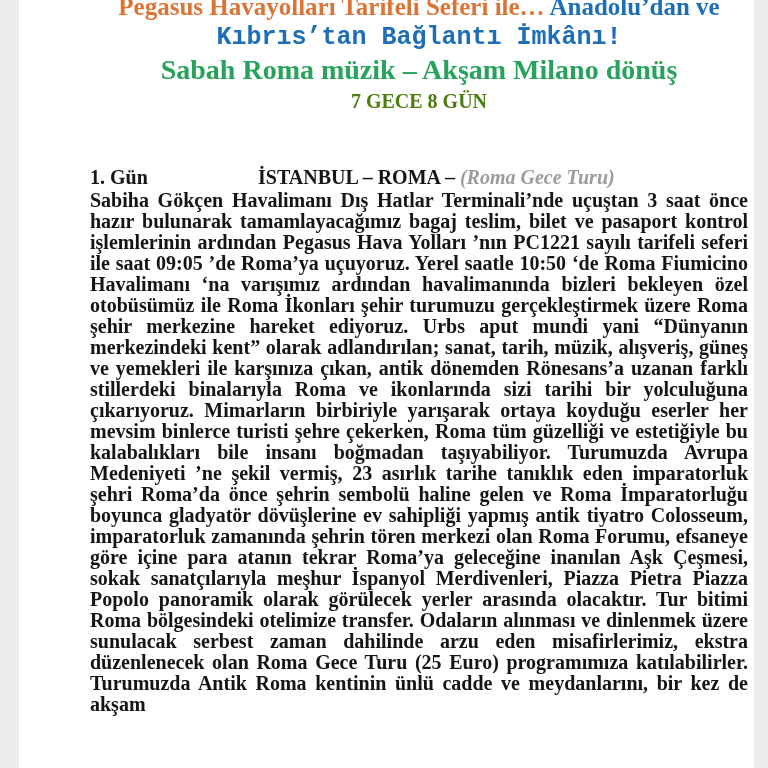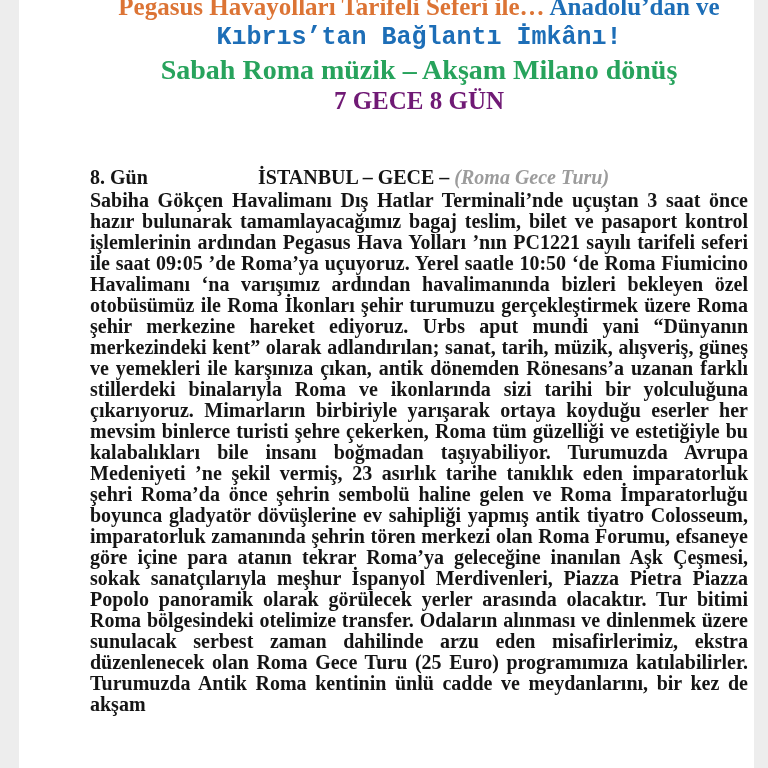"7 GECE 8 GÜN" .hdr-line5 { color: #701a75 -> #4d7c0f; font-size: 25px -> 20px }
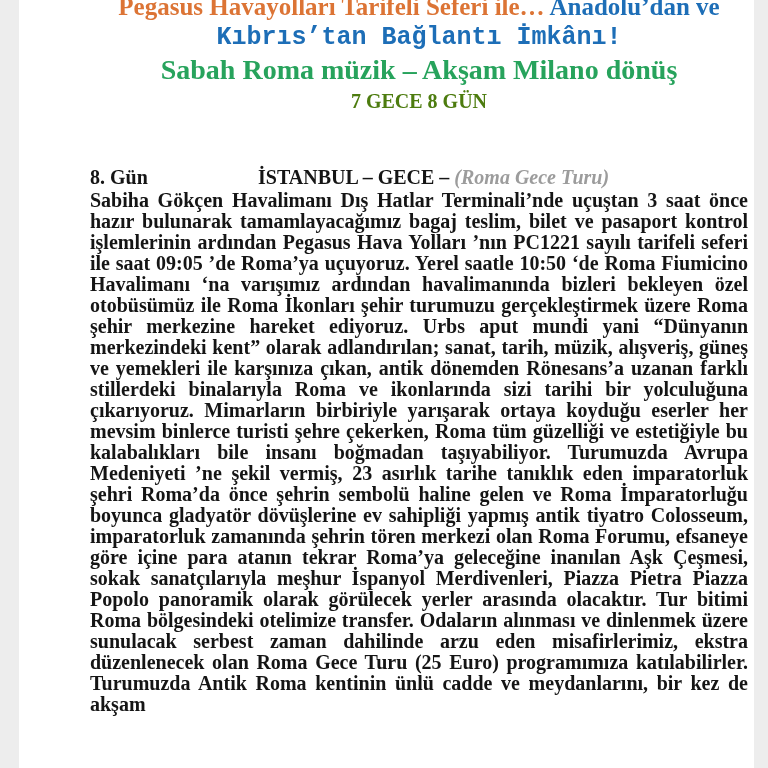"8. Gün" span.day-label { text: 8 -> 1 }
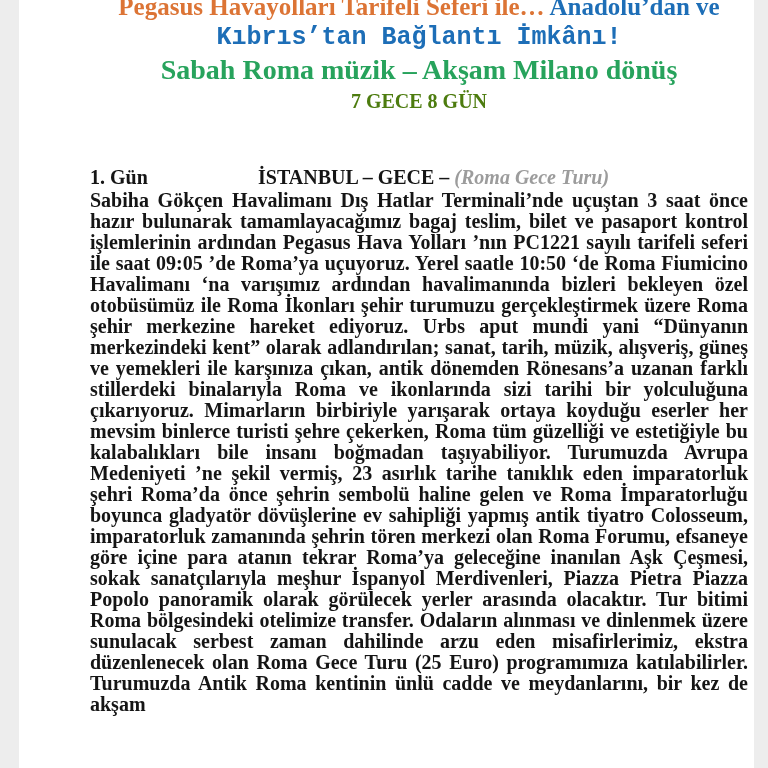"İSTANBUL – GECE –" span.route { text: GECE -> ROMA }
